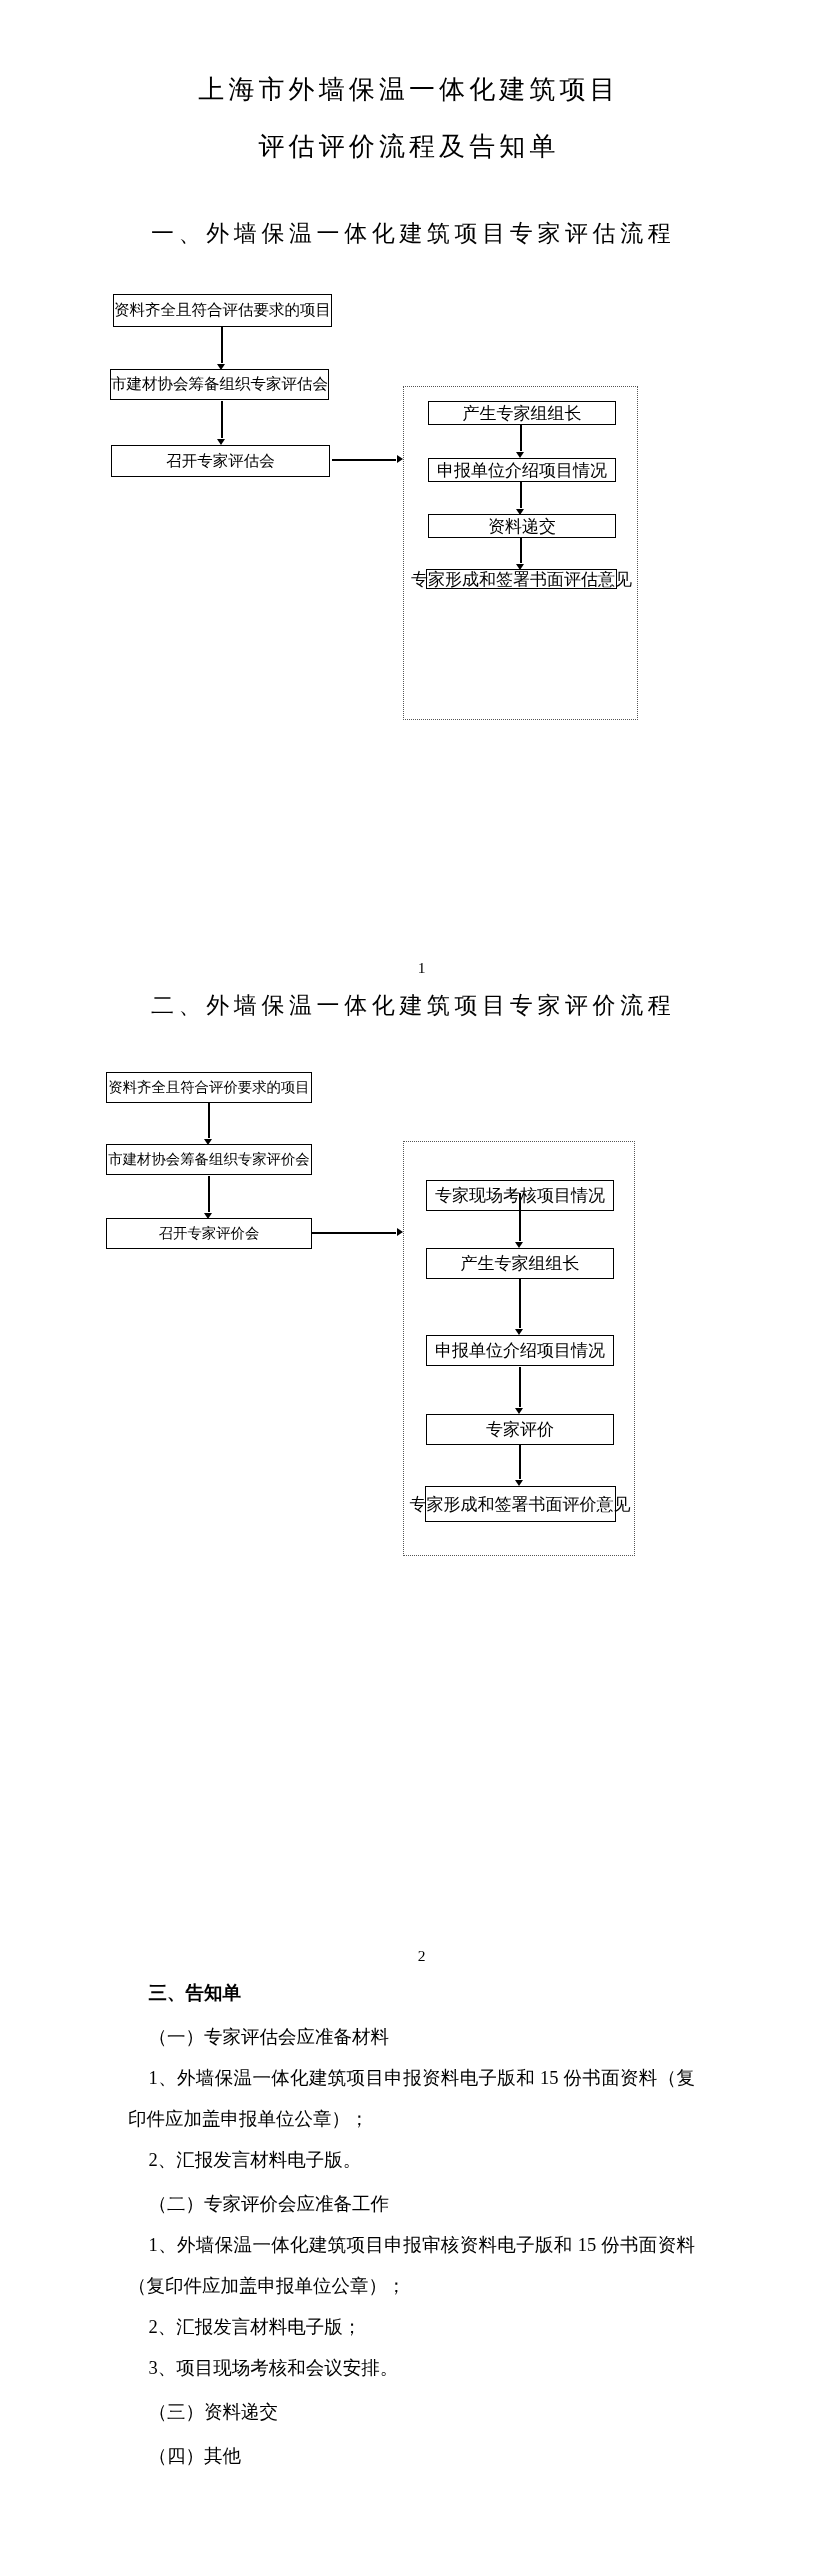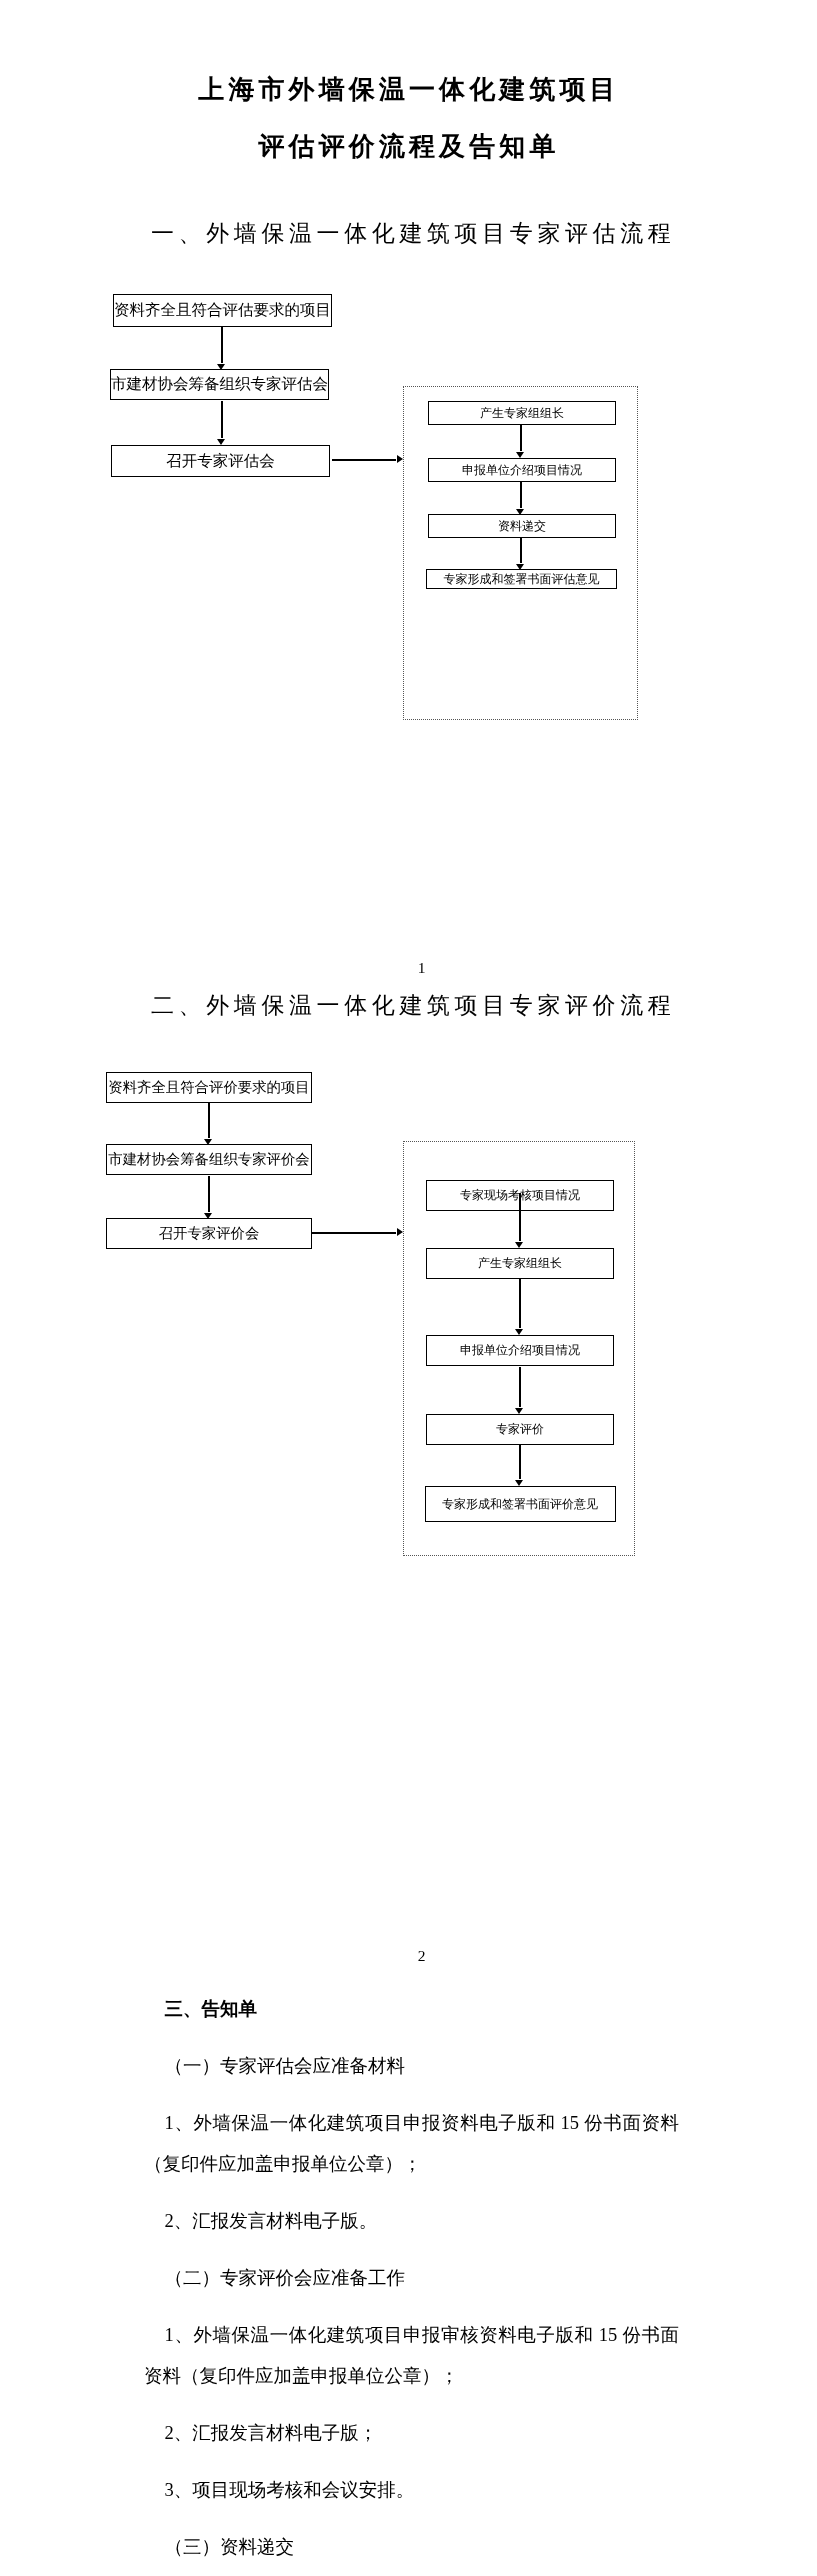"上海市外墙保温一体化建筑项目" .doc-title { font-weight: bold -> normal }
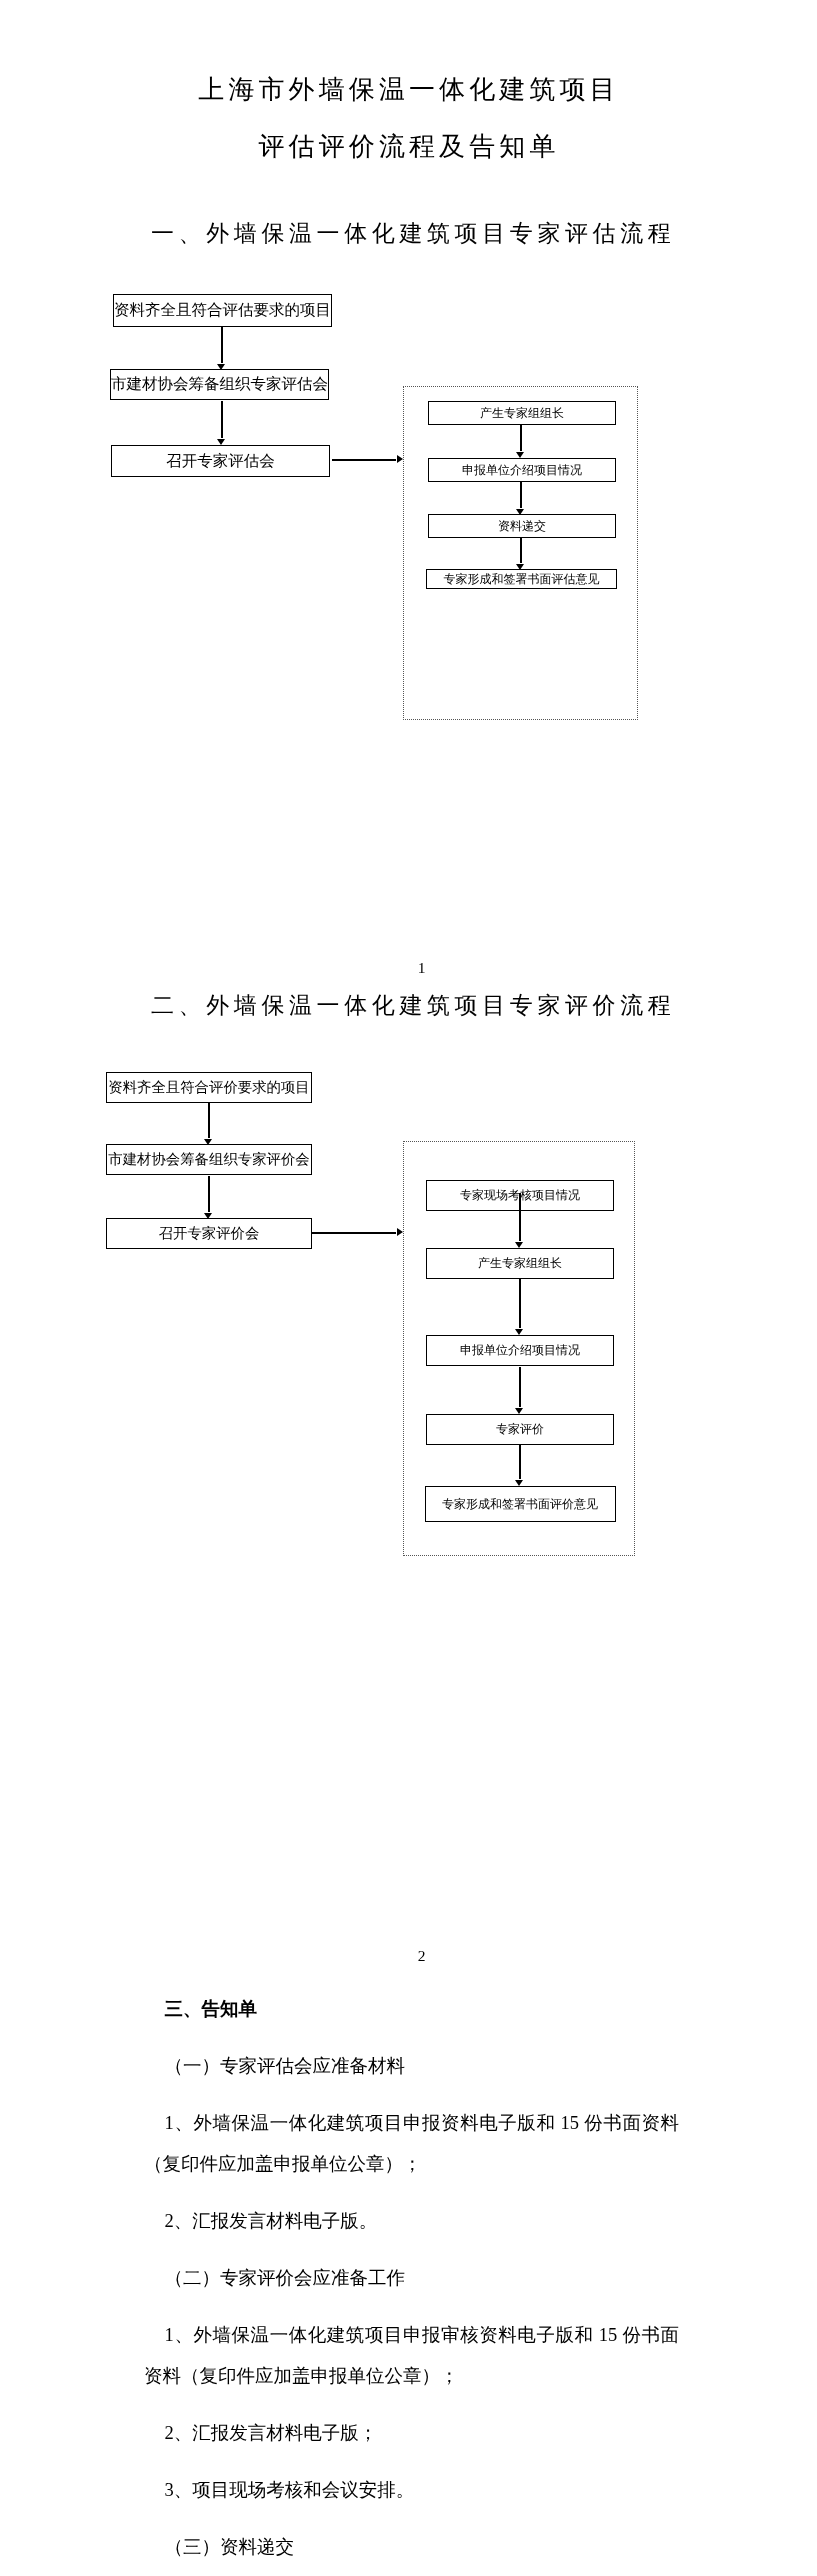"产生专家组组长" .fg { font-size: 12px -> 17px }
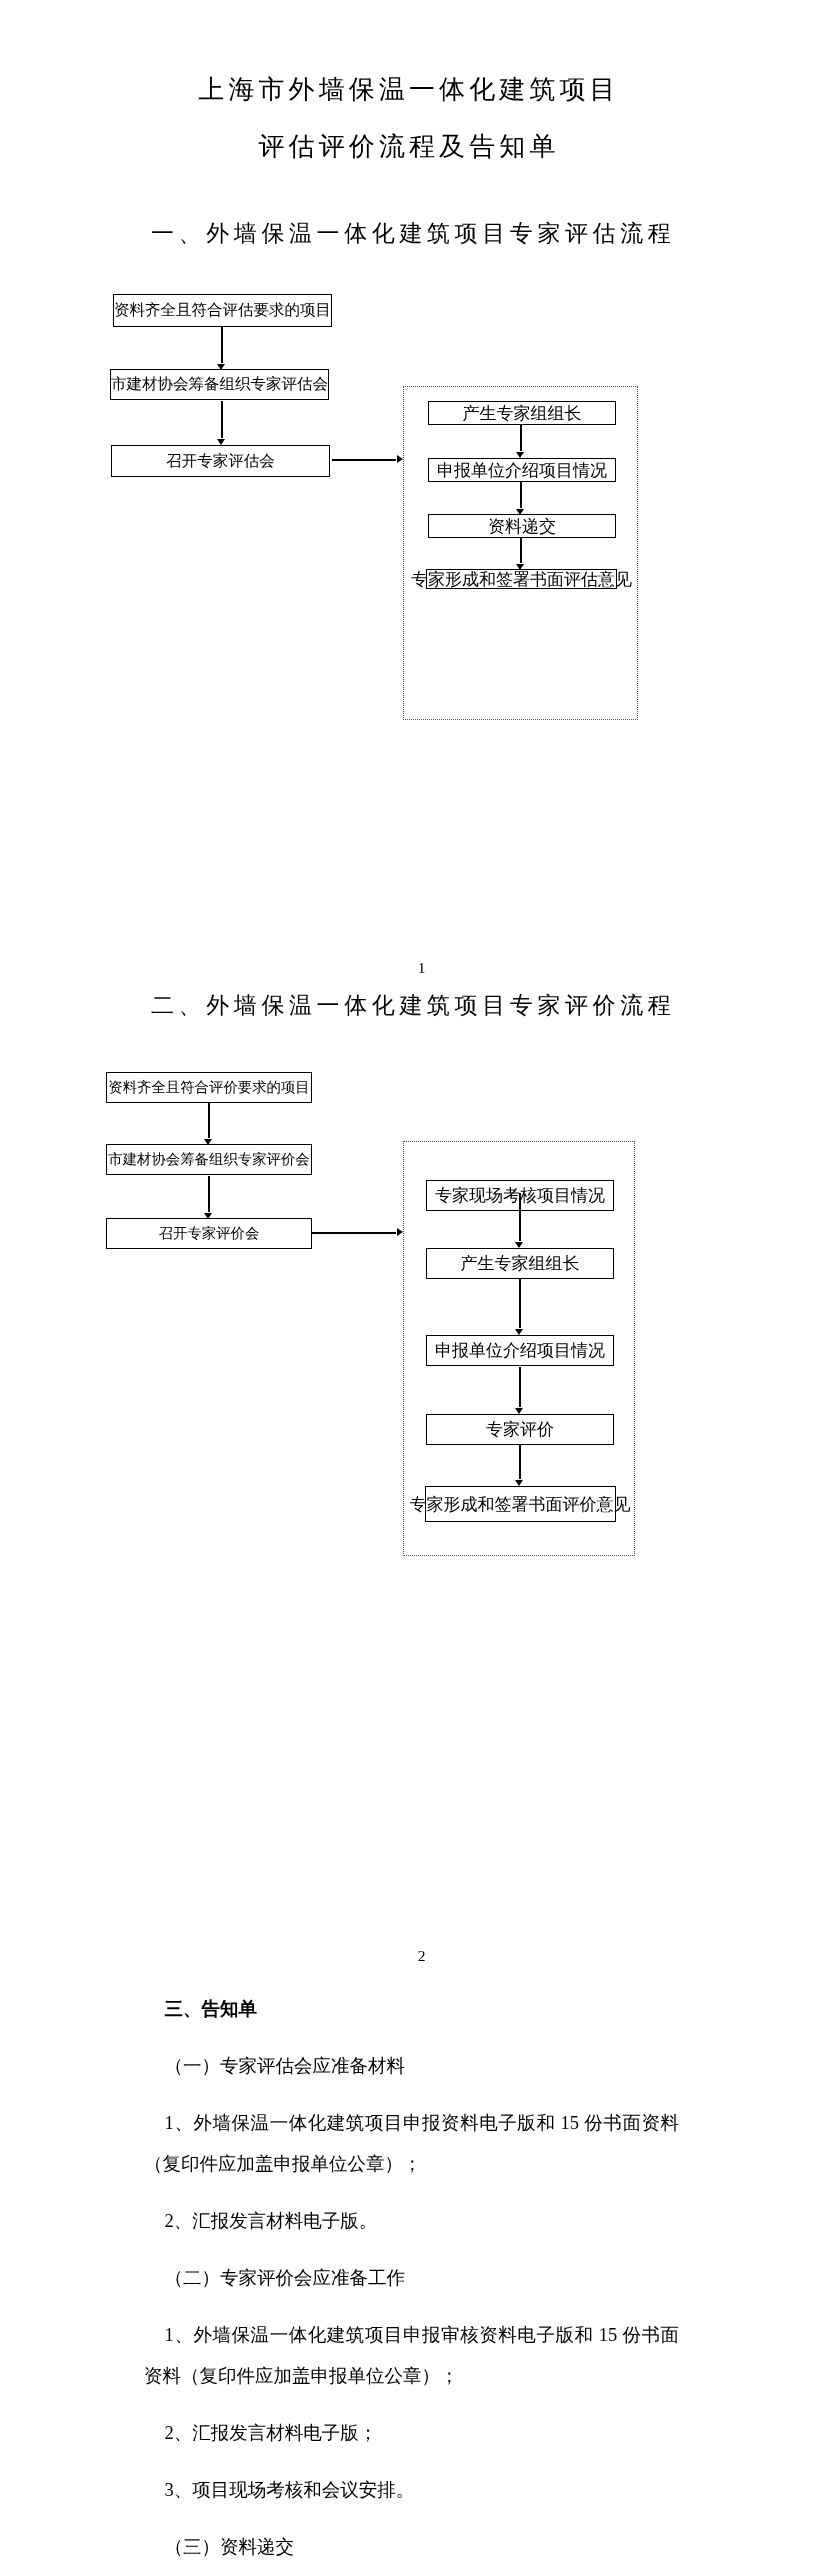"三、告知单" .notice p { margin: 16px -> 0 }
